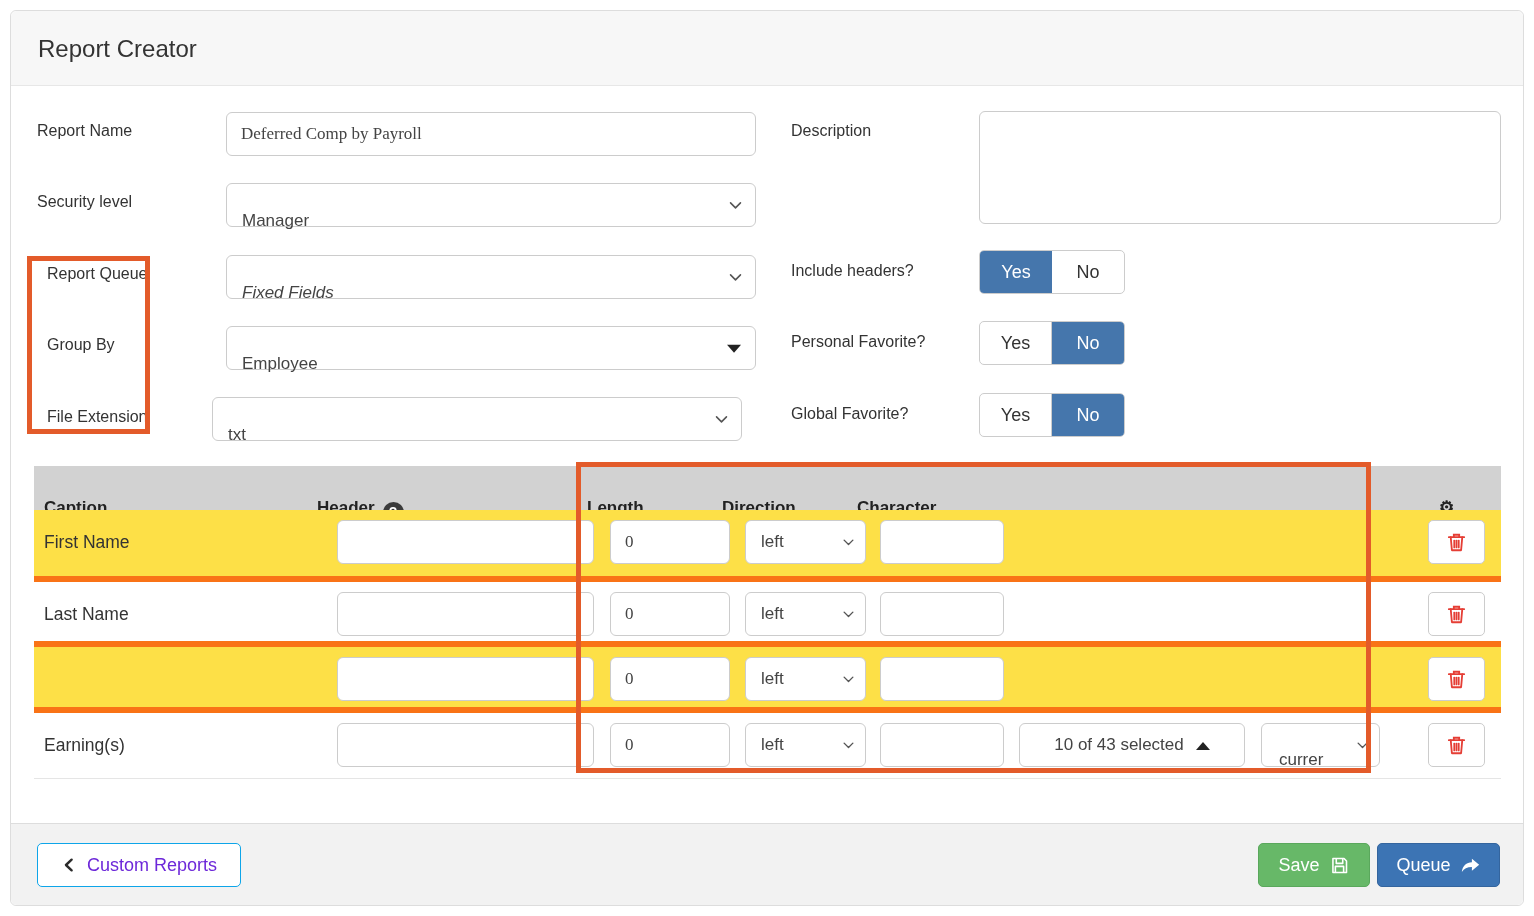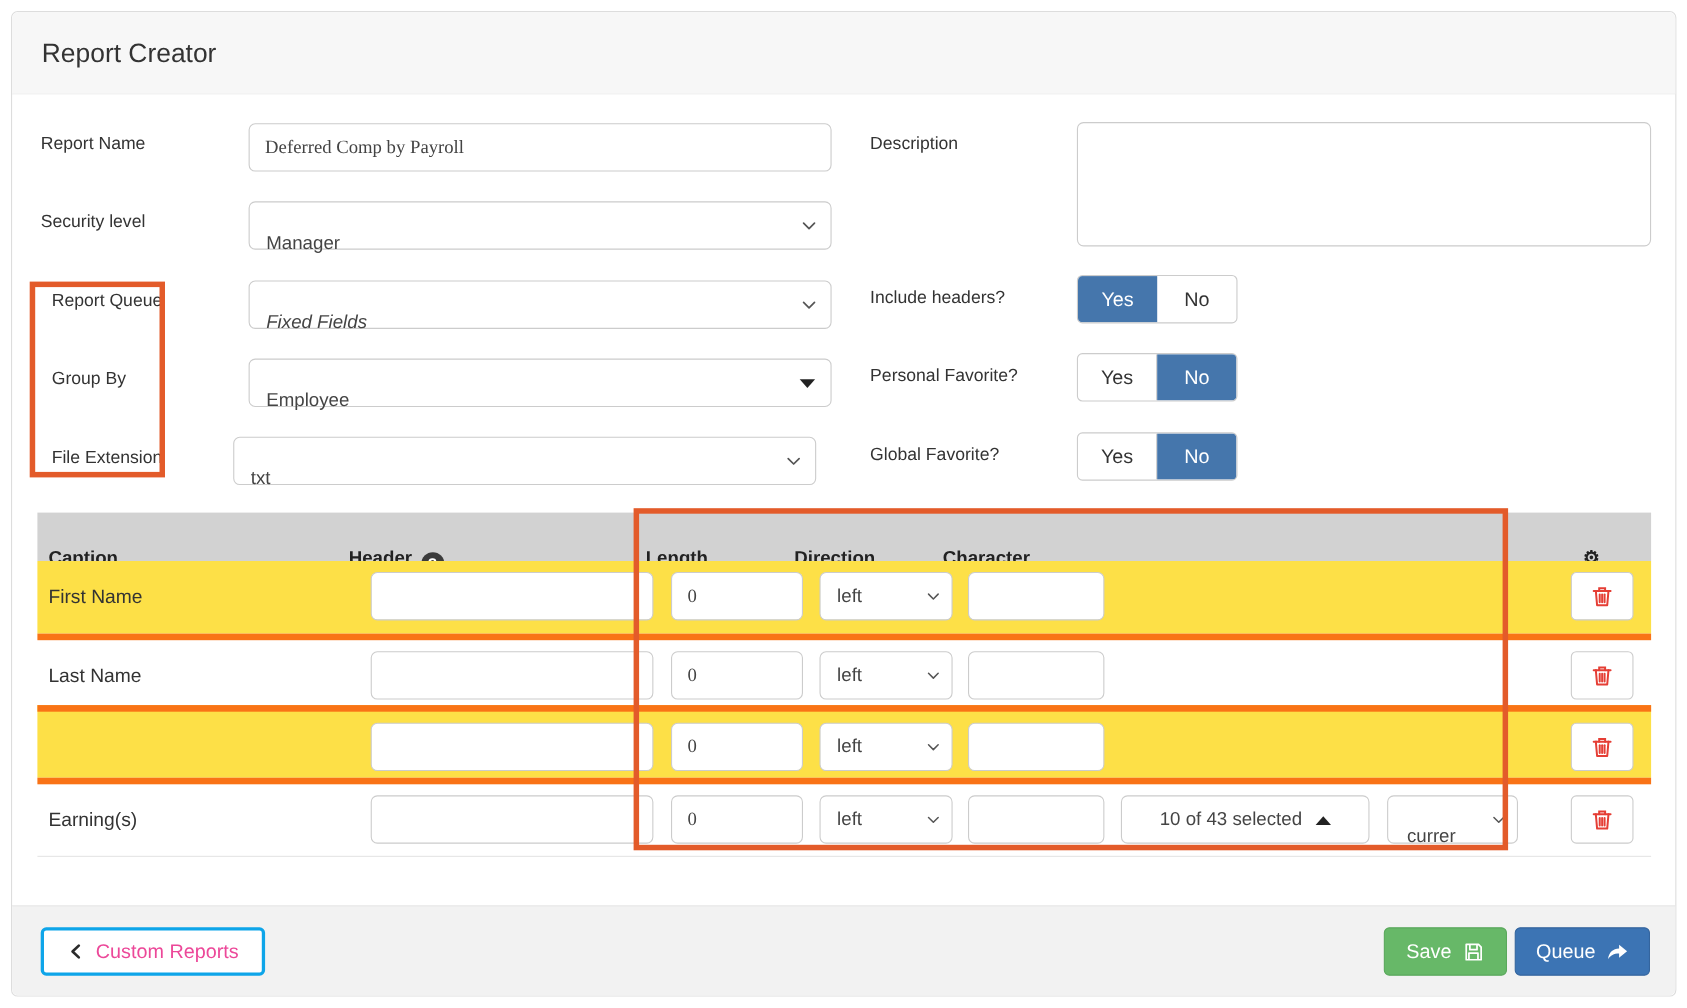"Custom Reports" .btn-back { border: 3px solid #0ea5e9 -> 1px solid #0ea5e9; color: #ec4899 -> #6d28d9 }
